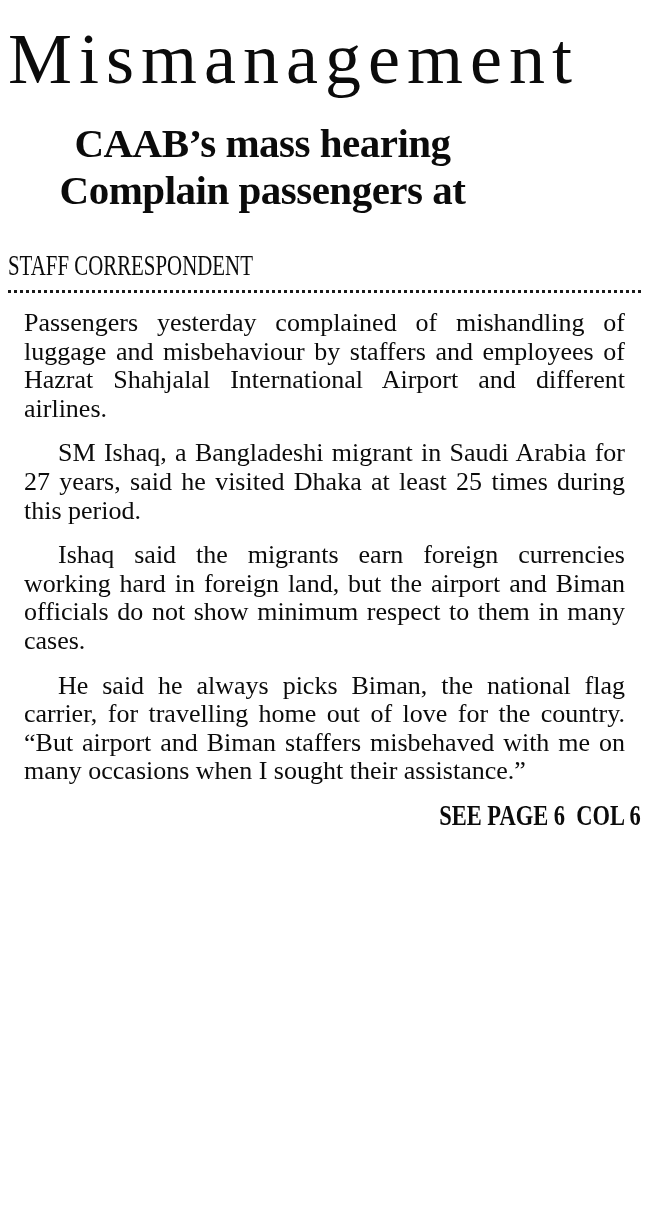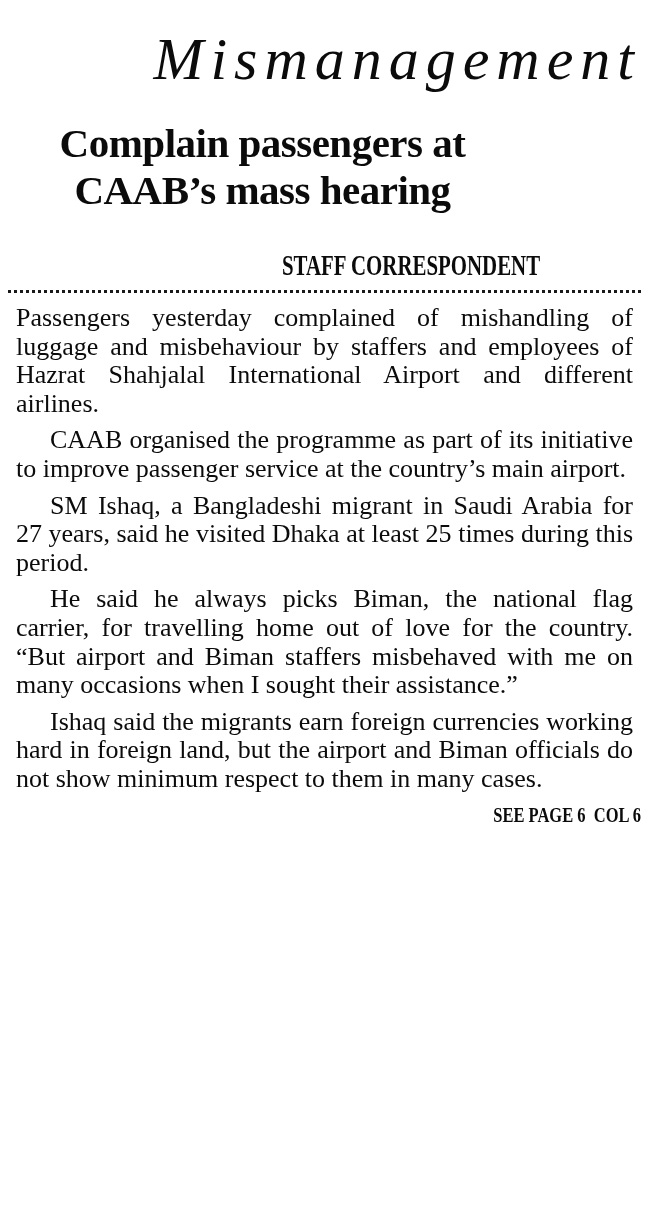"Mismanagement" .headline { font-size: 60px -> 72px; font-style: italic -> none; text-align: right -> left }
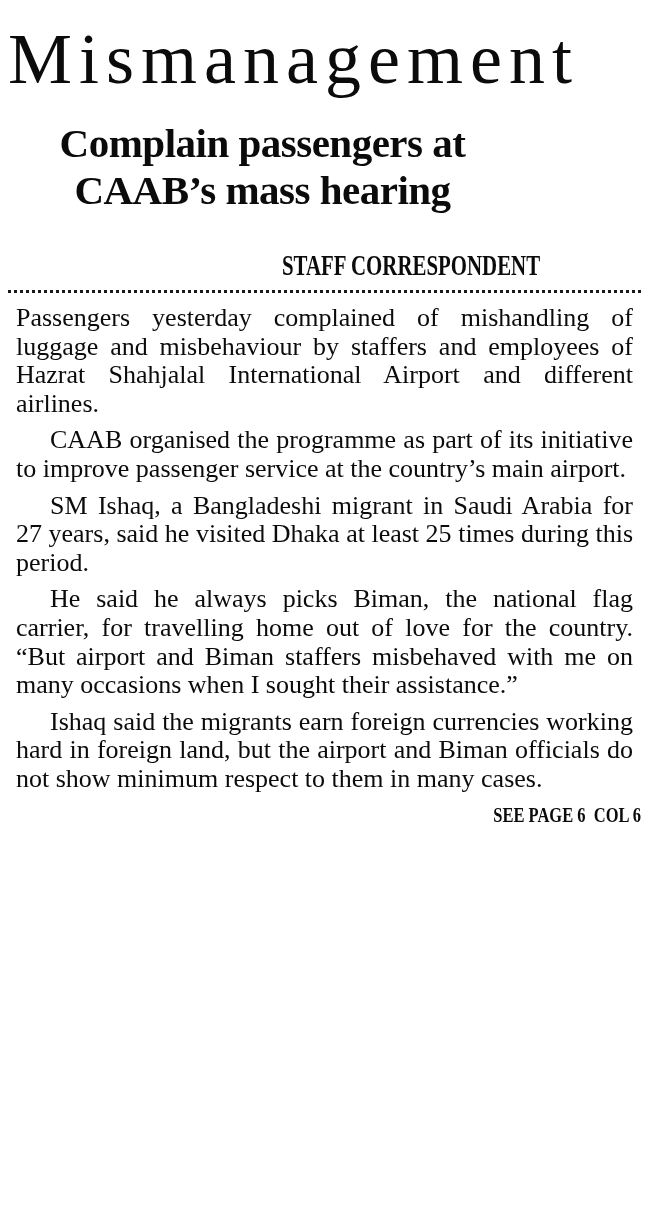"Complain passengers at" div { order: before "CAAB’s mass hearing" -> after "CAAB’s mass hearing" }
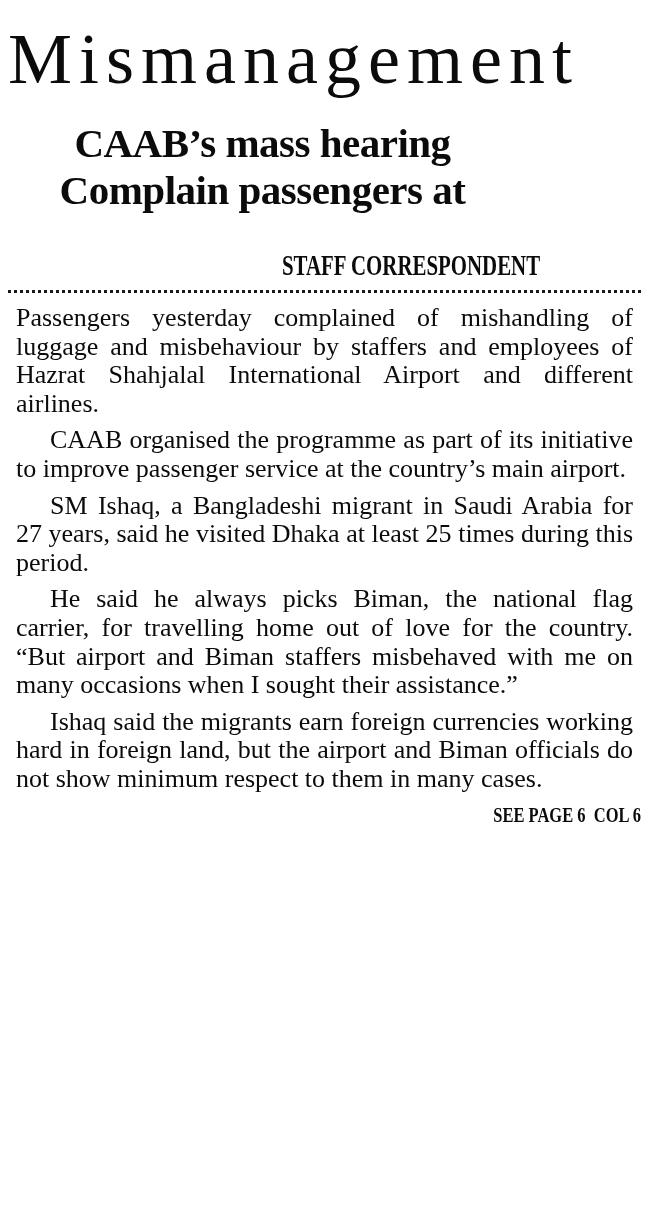"STAFF CORRESPONDENT" .byline { font-weight: 700 -> 400; text-align: right -> none }
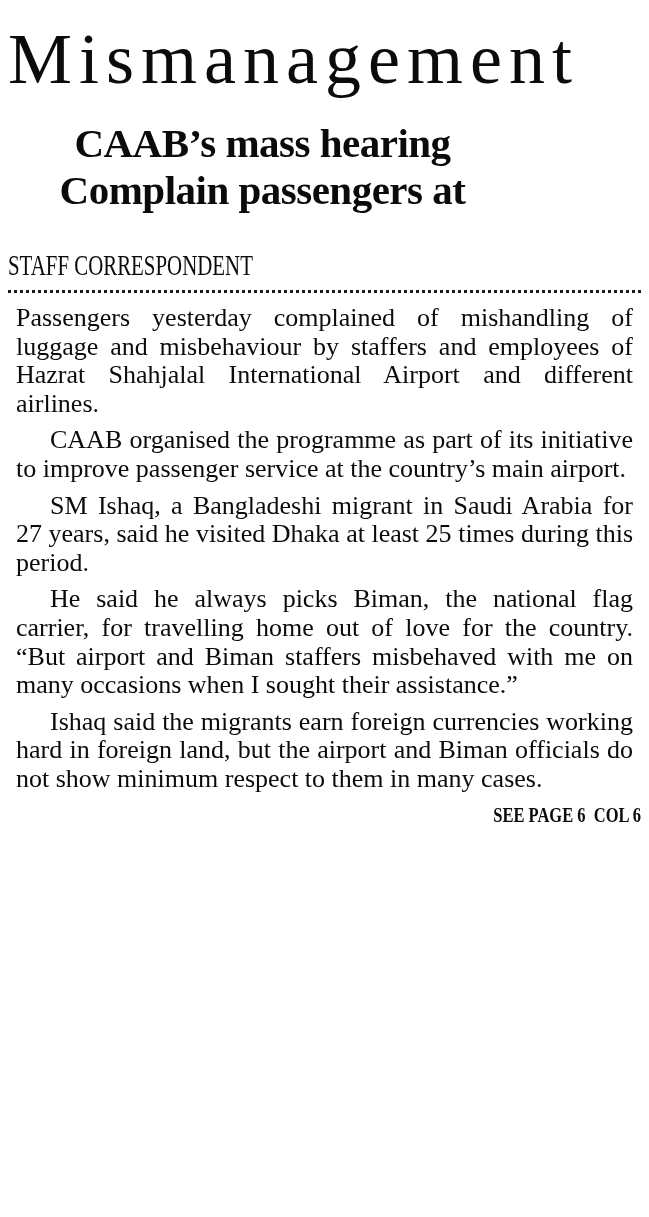"Passengers yesterday complained of" .body-copy p { margin: 8px -> 16px }
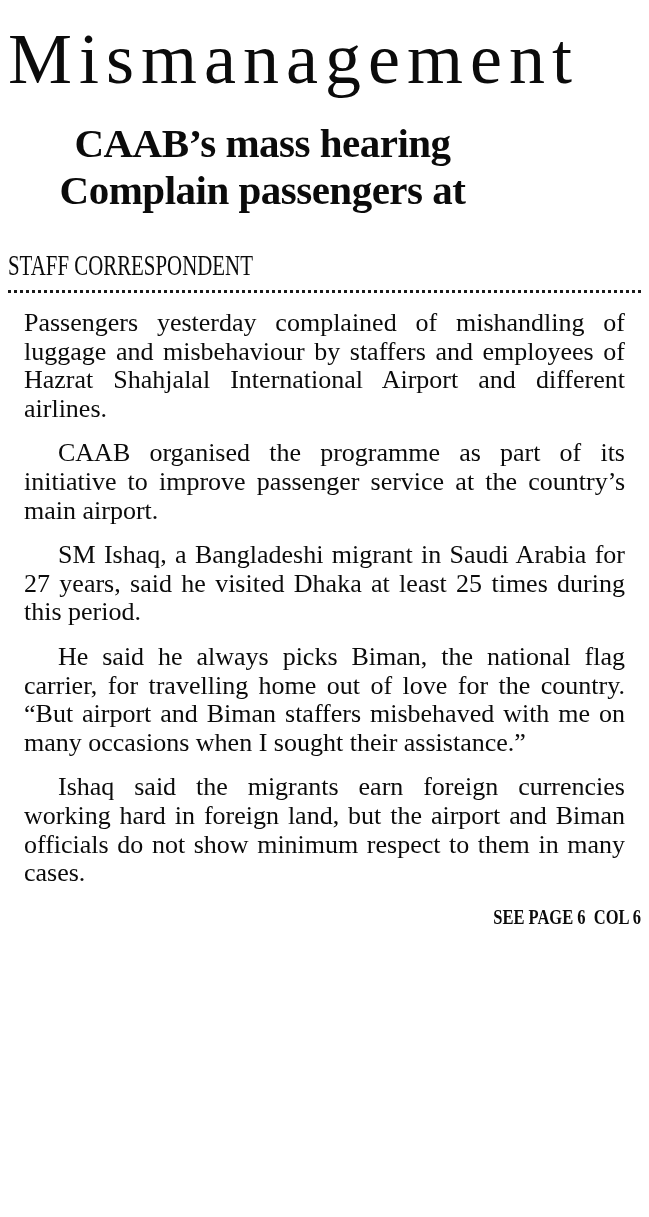"CAAB organised the programme as" p { html: <p>CAAB organised the programme as part of its initiative to improve passenger service at the country’s main airport.</p> -> none }
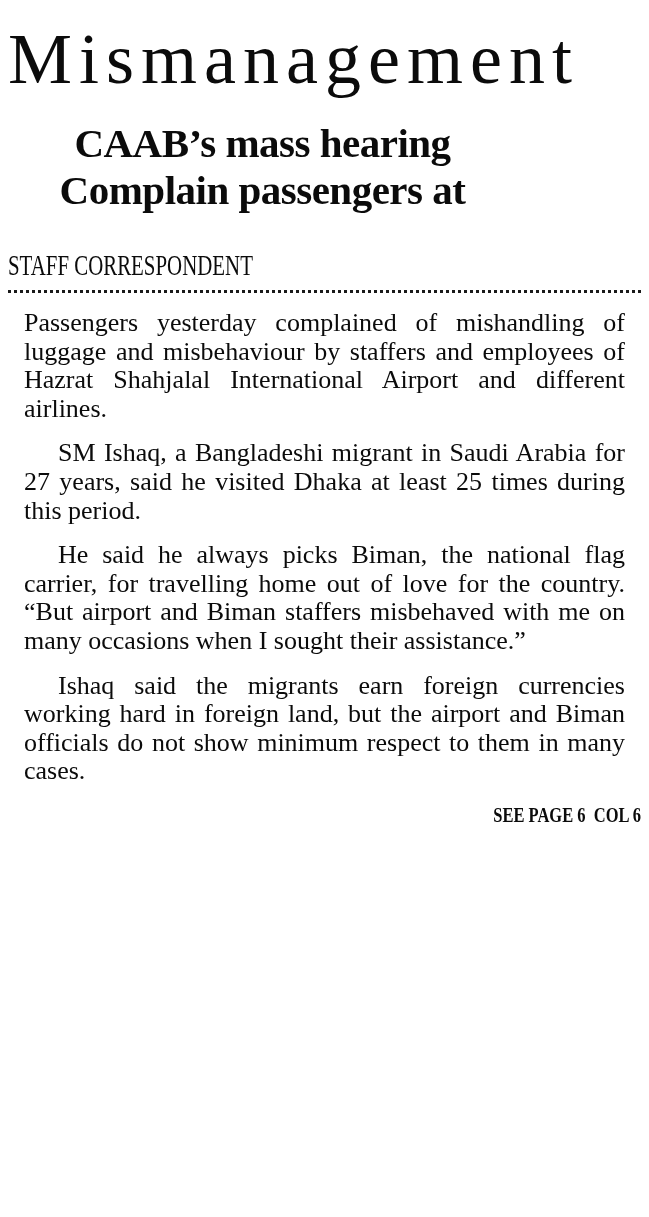"He said he always picks" p { order: before "Ishaq said the migrants earn" -> after "Ishaq said the migrants earn" }
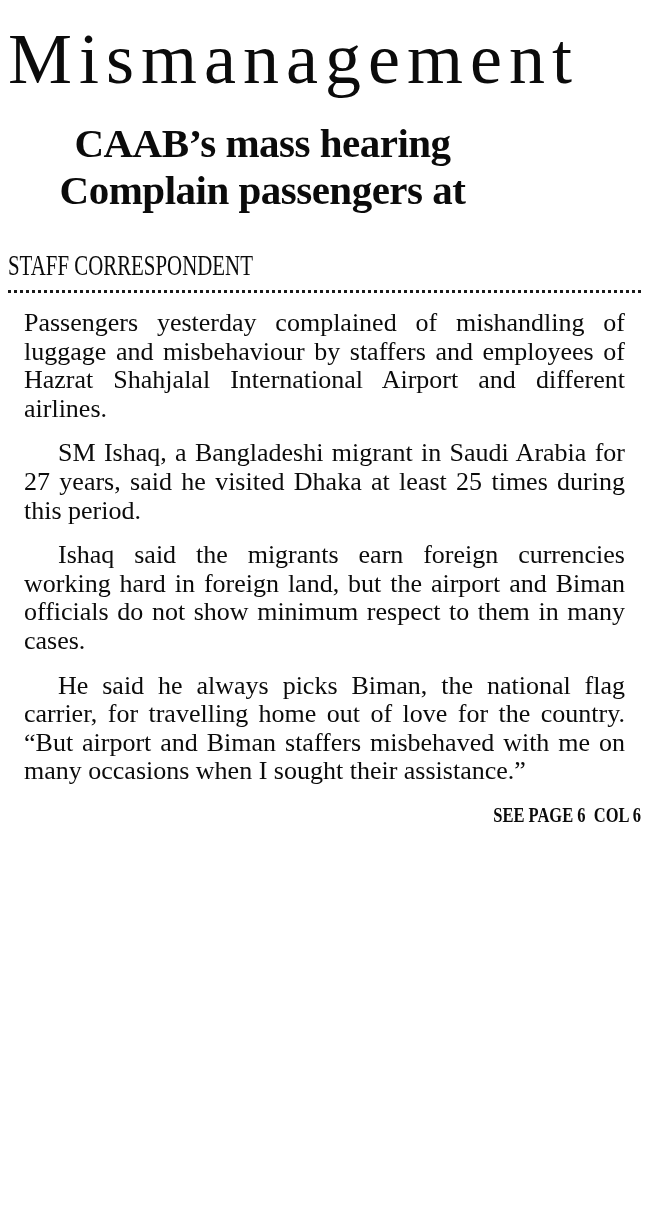"SEE PAGE 6 COL 6" .continuation { font-size: 22px -> 30px }
